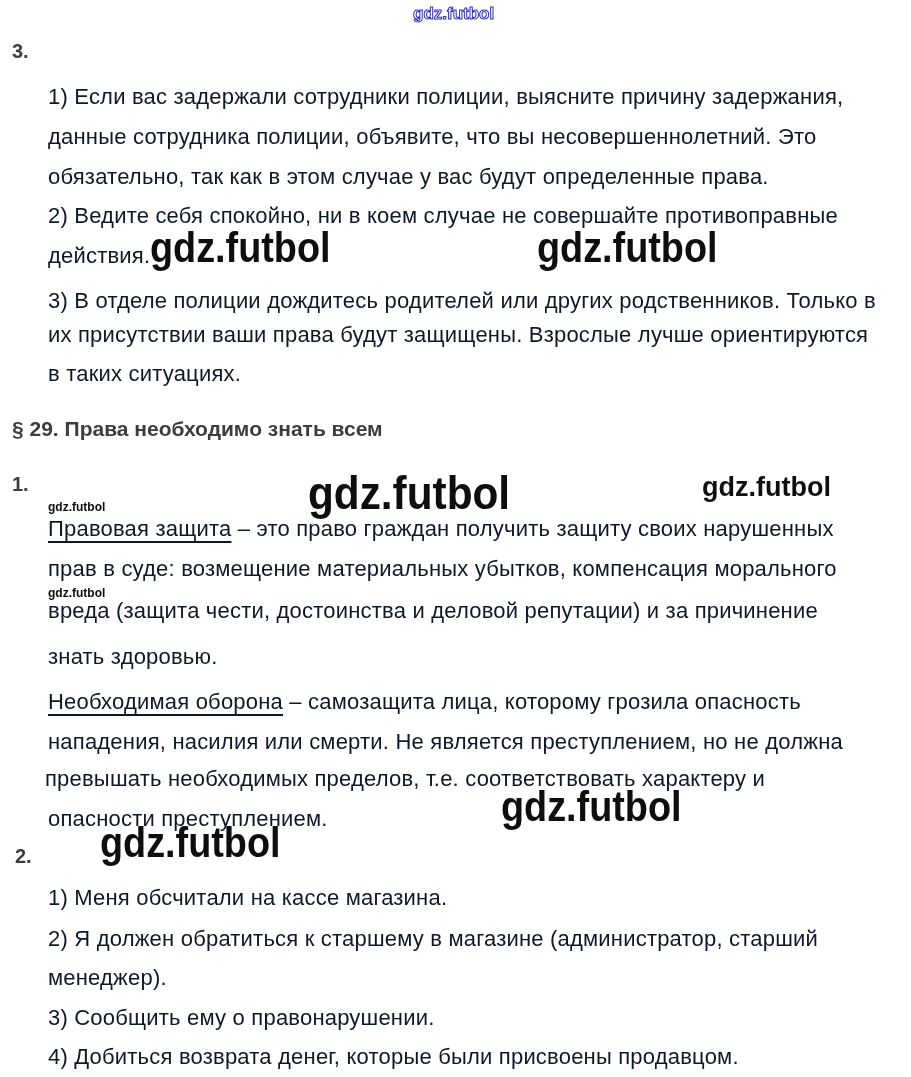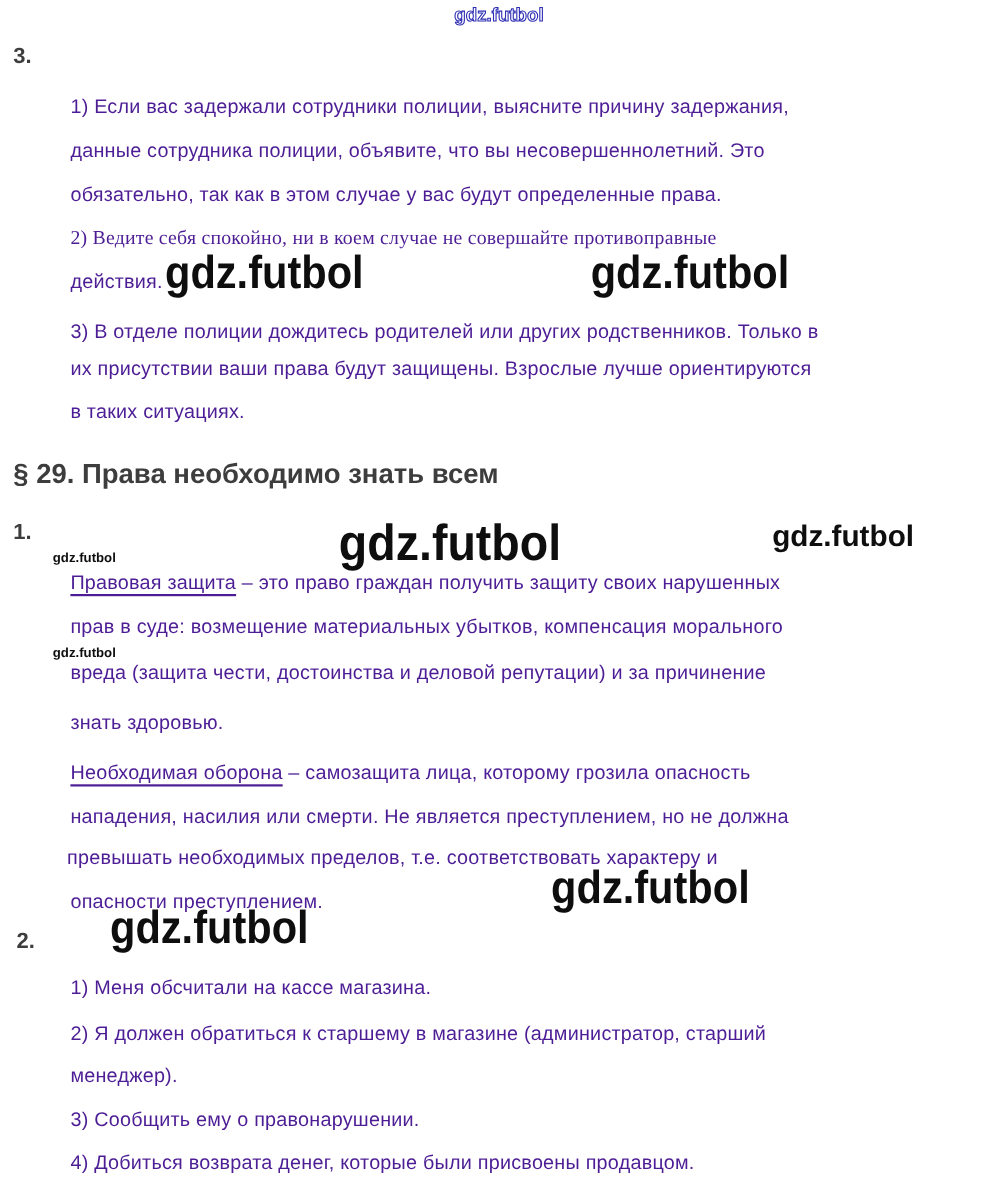"1) Если вас задержали сотрудники" .ln { color: #4c1d95 -> #0f172a; font-size: 18px -> 22px; margin-left: 16px -> none }
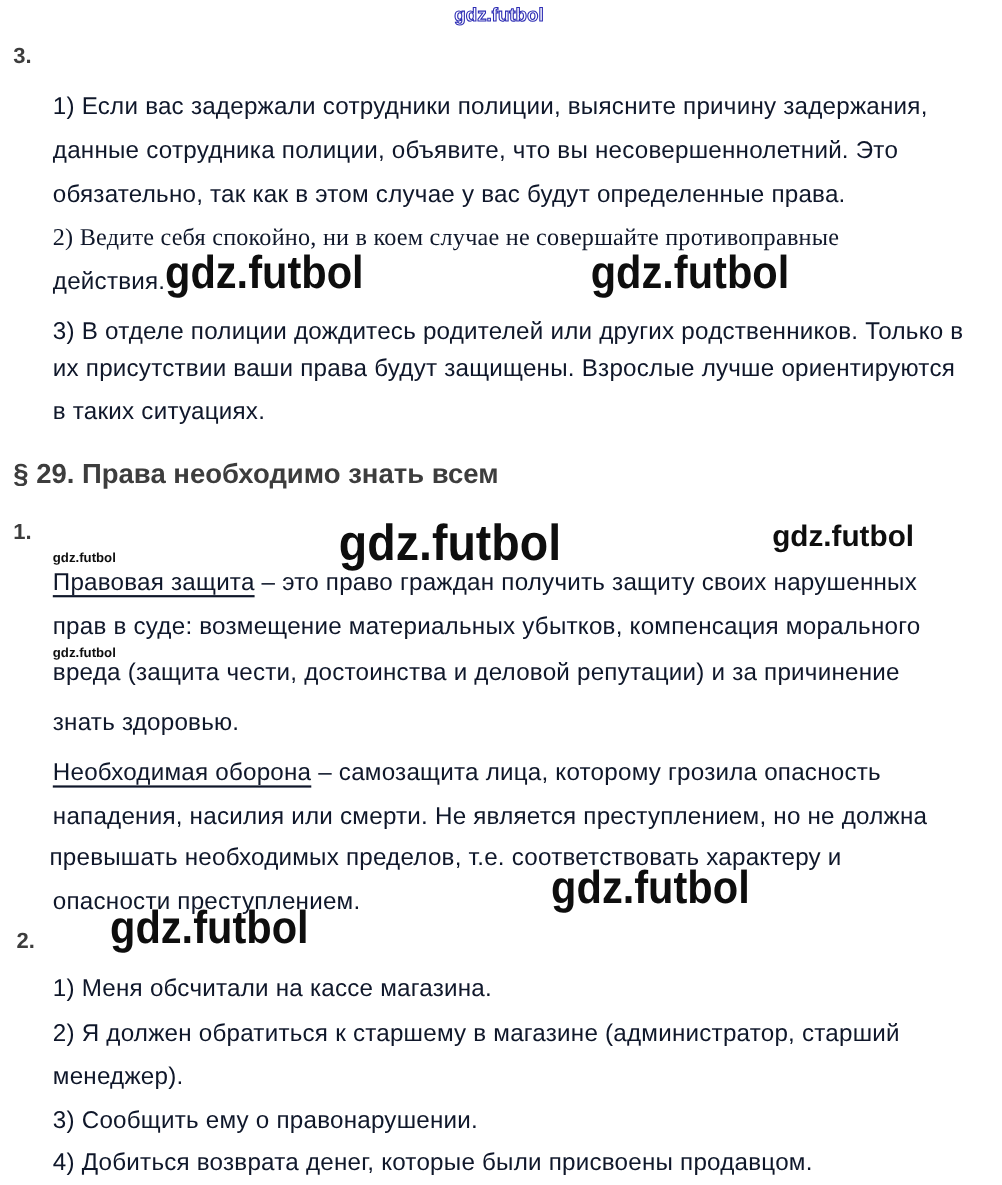"2) Ведите себя спокойно, ни" div.ln { font-family: Liberation Serif, serif -> none }
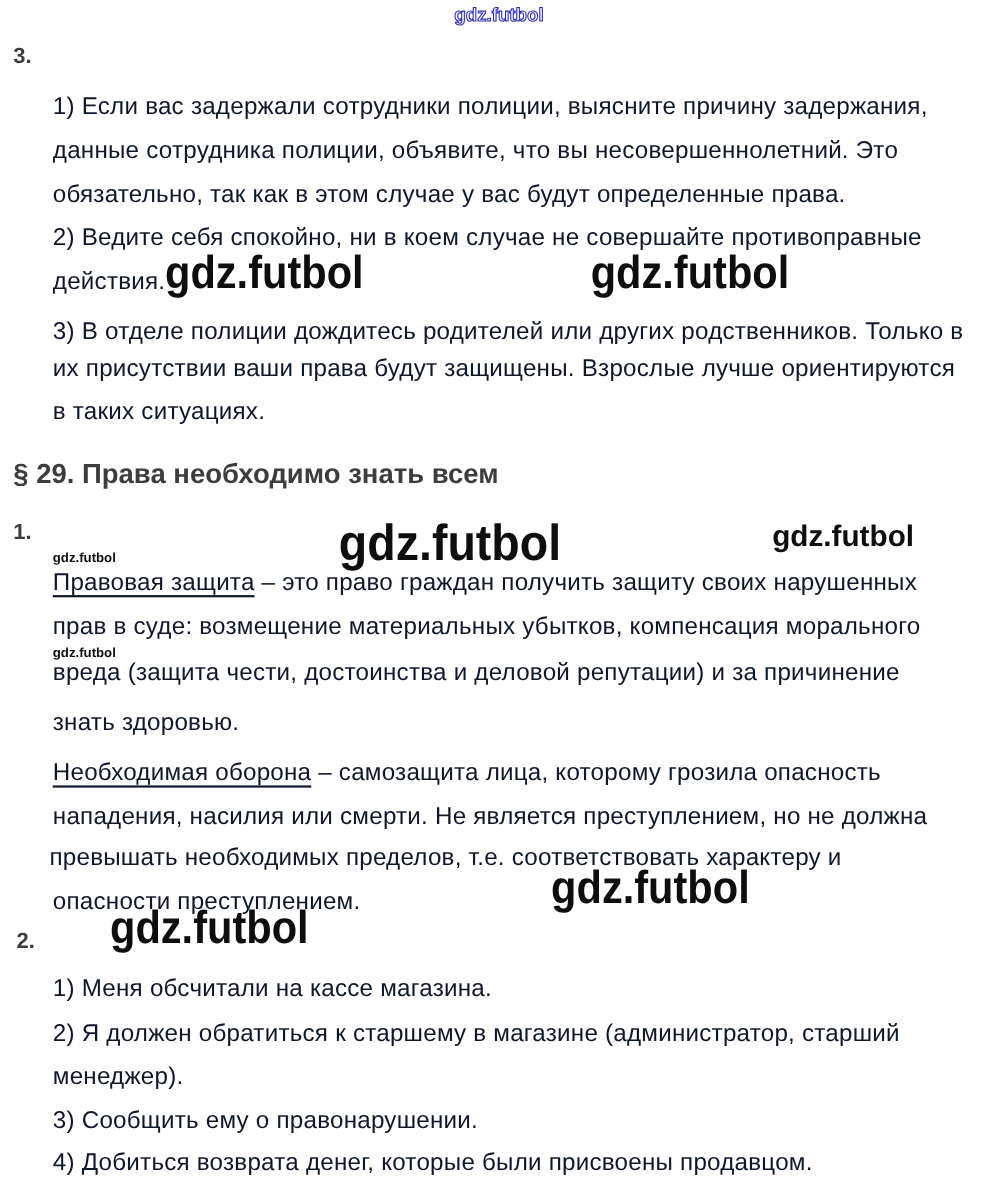"§ 29. Права необходимо знать" .hd-para { font-size: 25px -> 21px }
